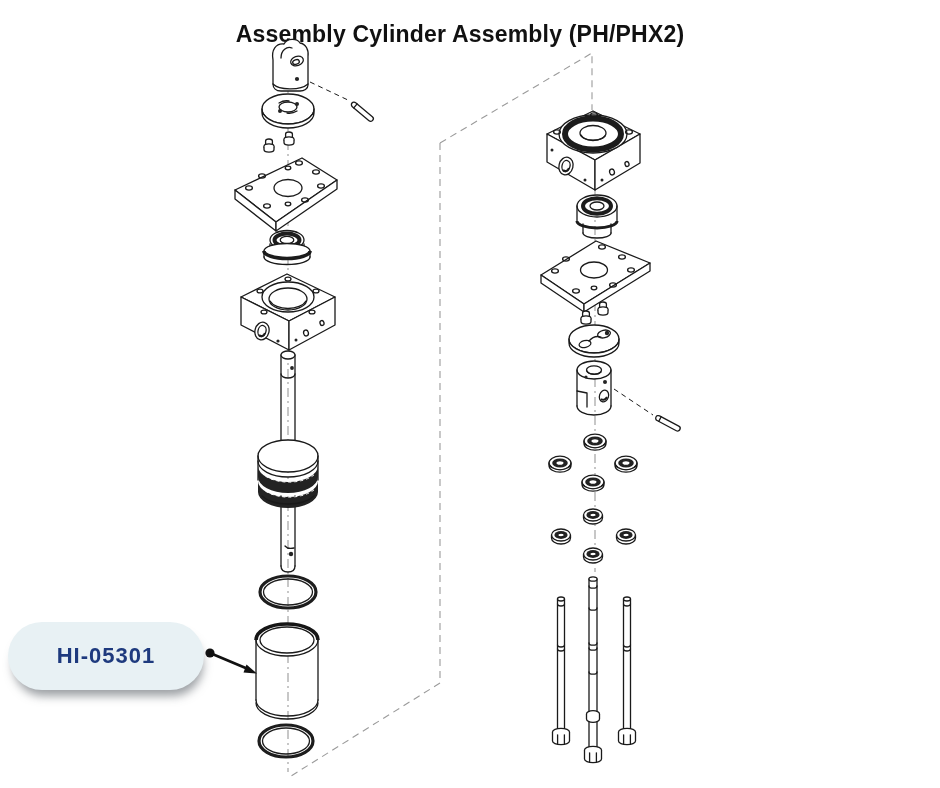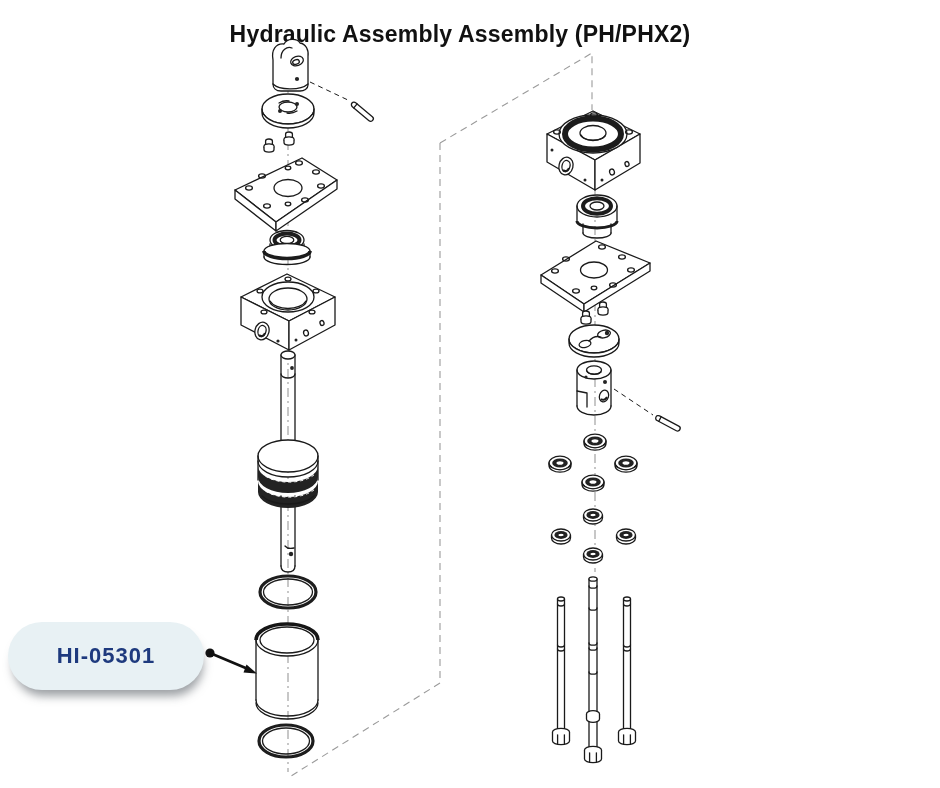"Hydraulic Assembly Assembly (PH/PHX2)" h1.title { text: Hydraulic Assembly -> Assembly Cylinder }
